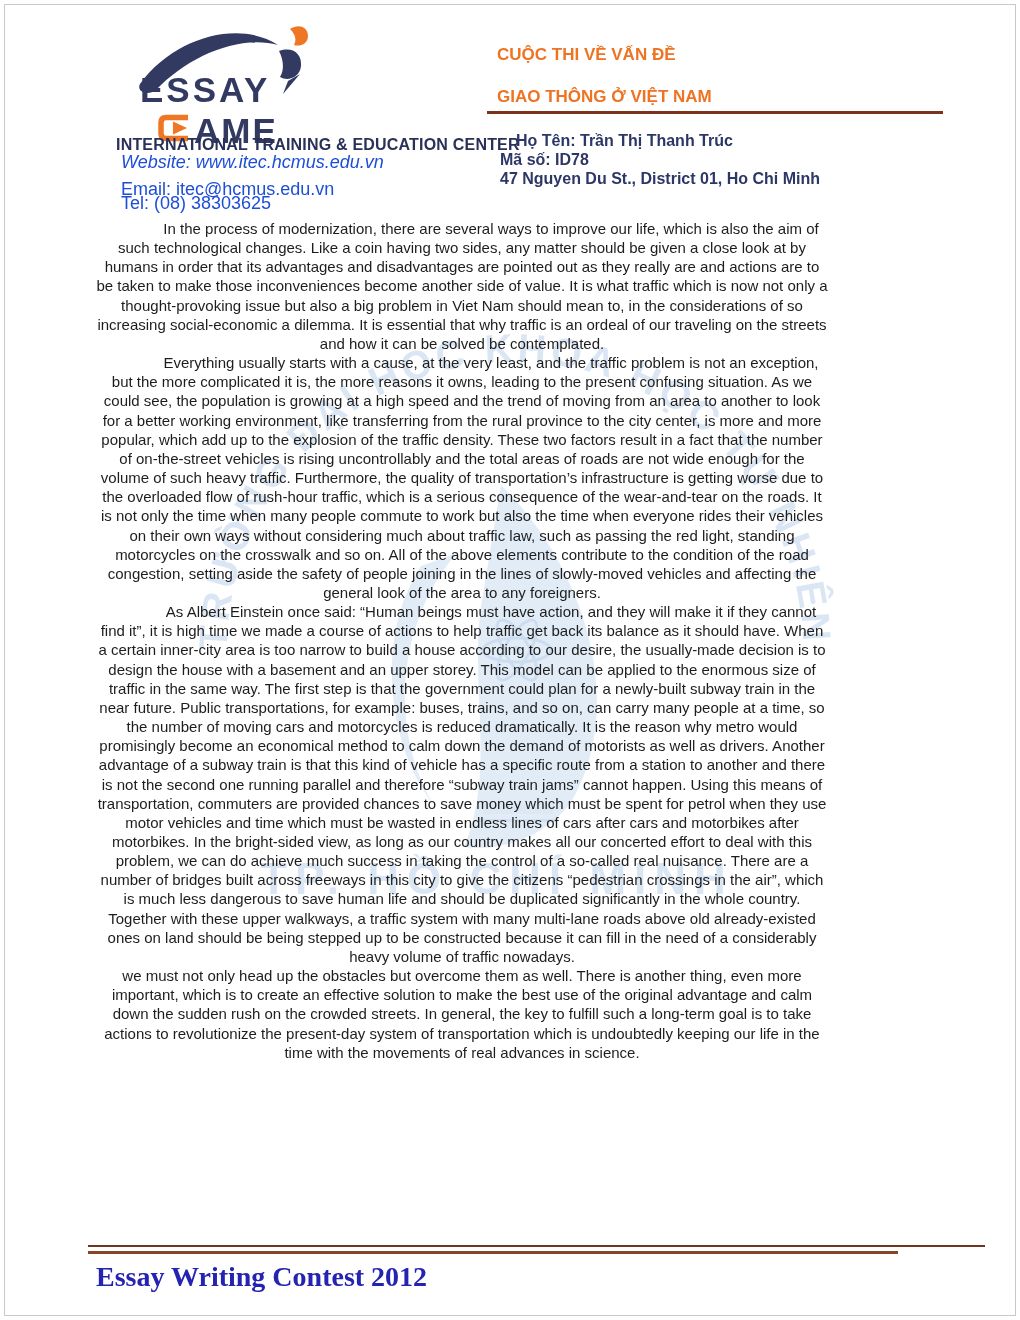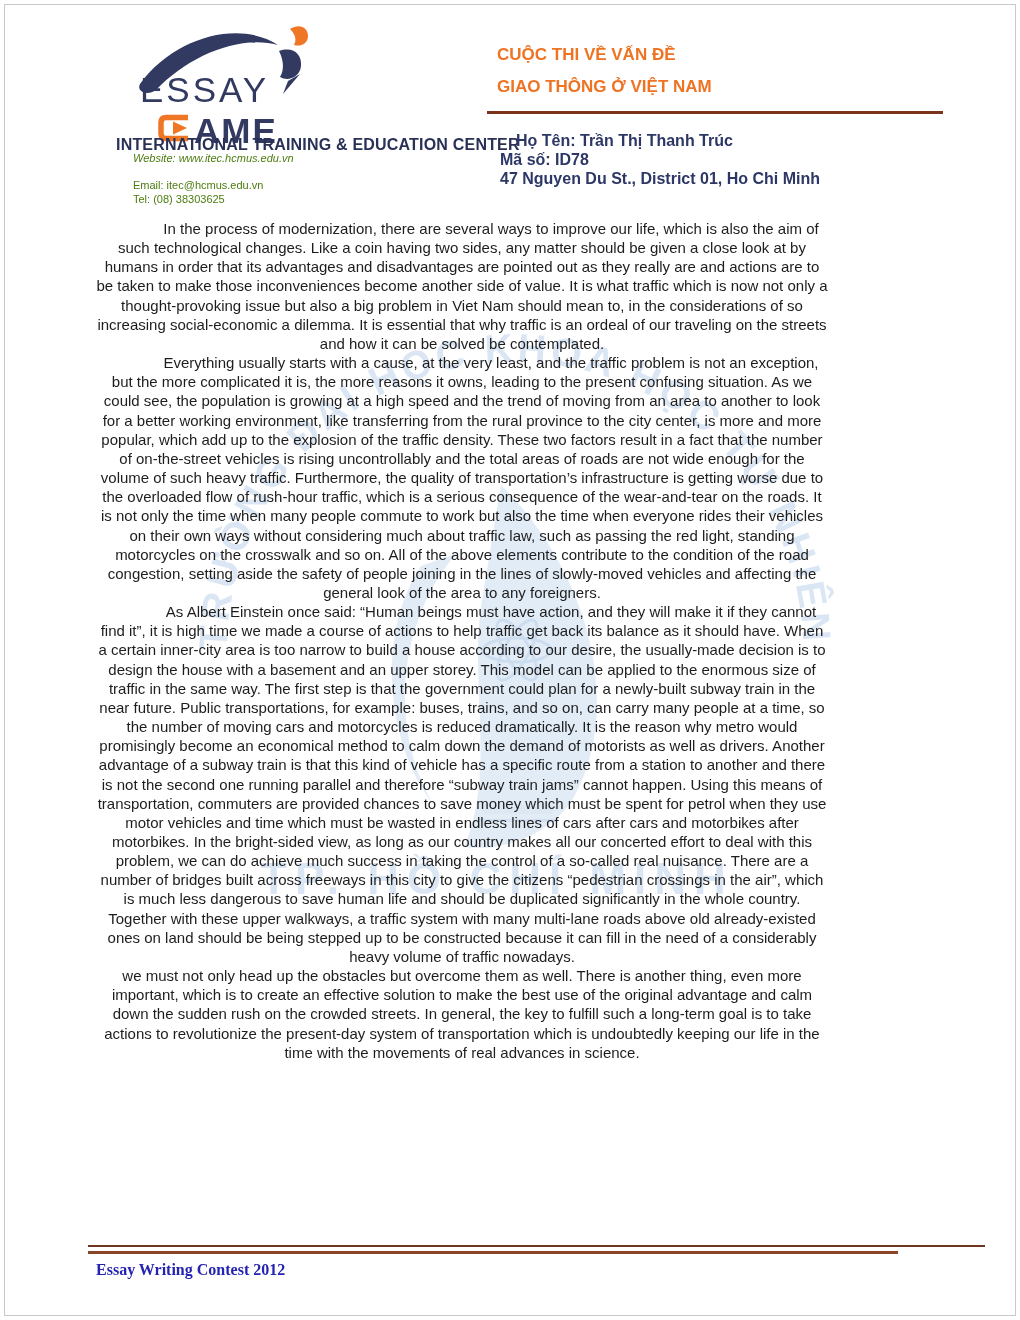"ESSAY" .logo-essay { font-weight: normal -> bold }
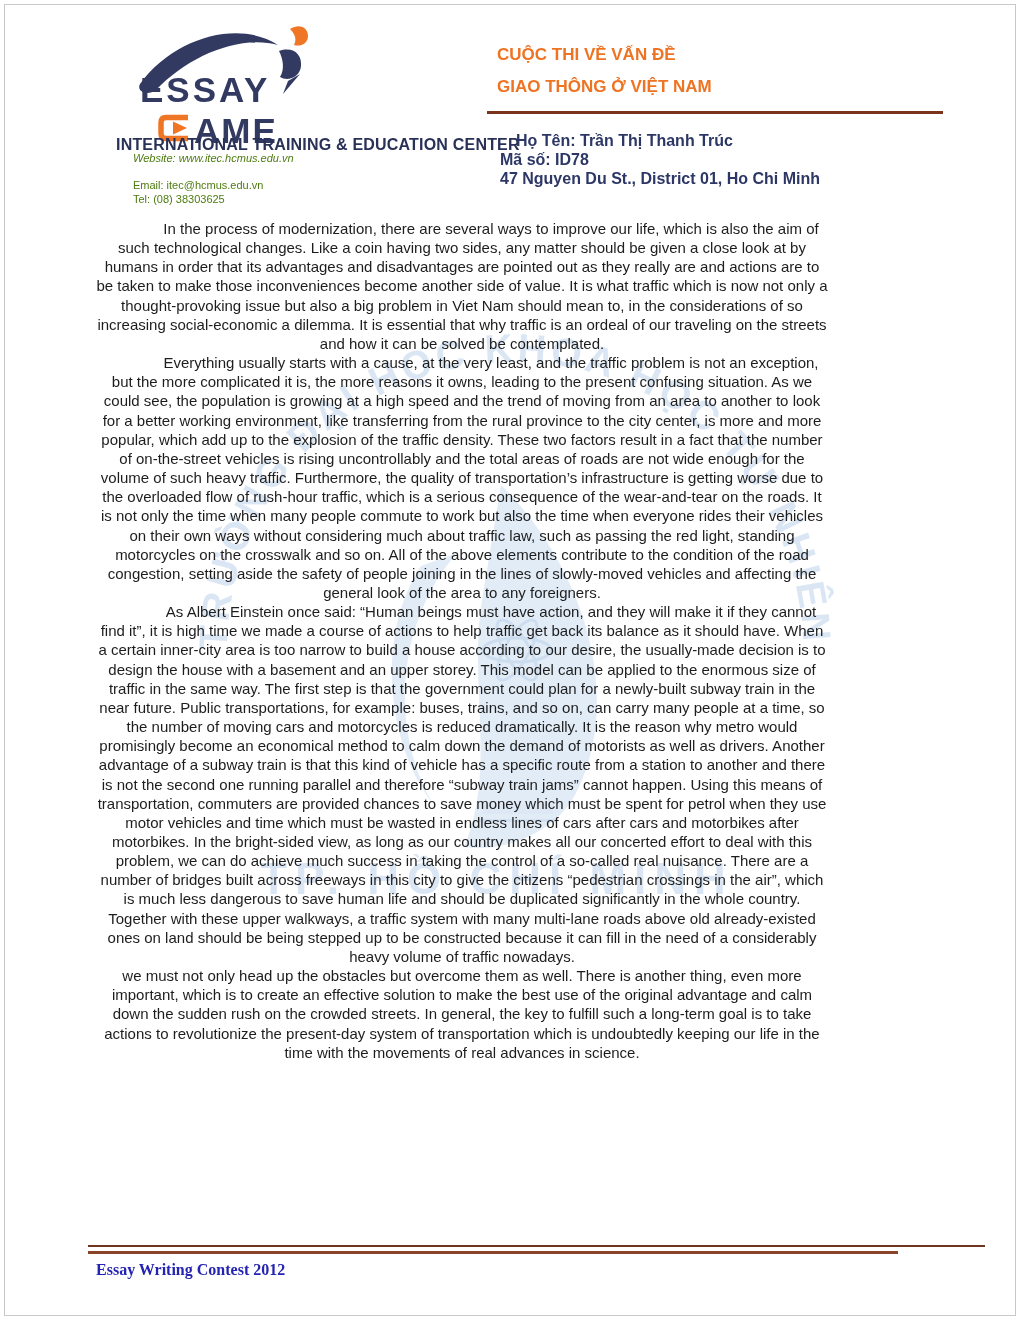"GIAO THÔNG Ở VIỆT NAM" .contest-title.l2 { top: 78px -> 88px }
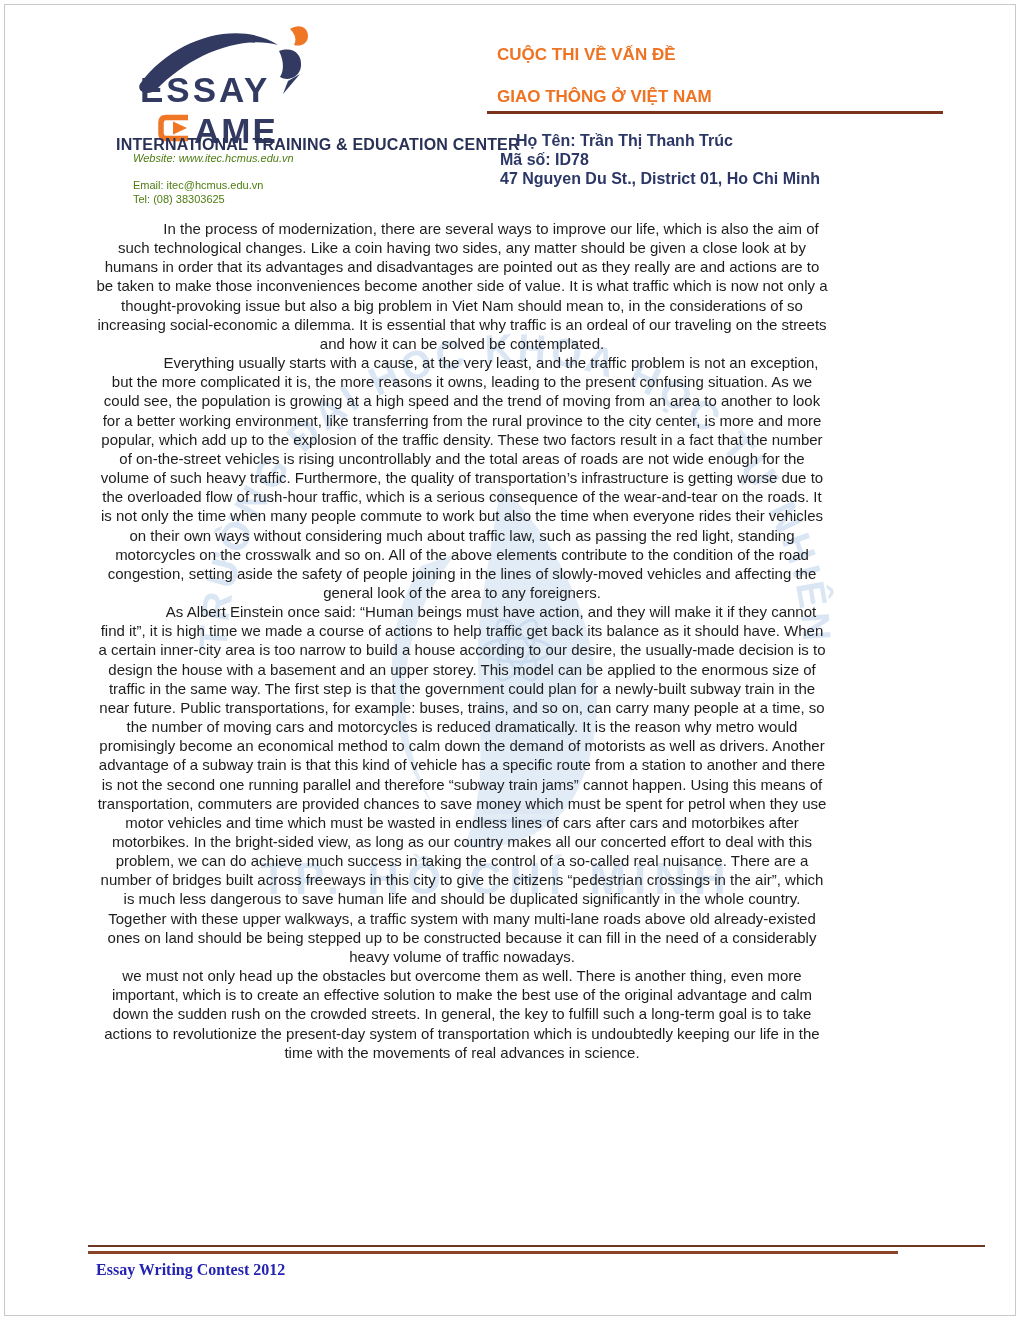"Website: www.itec.hcmus.edu.vn" .contact { color: #4d7c0f -> #1d4ed8; font-size: 11px -> 18px; margin-left: 12px -> none }
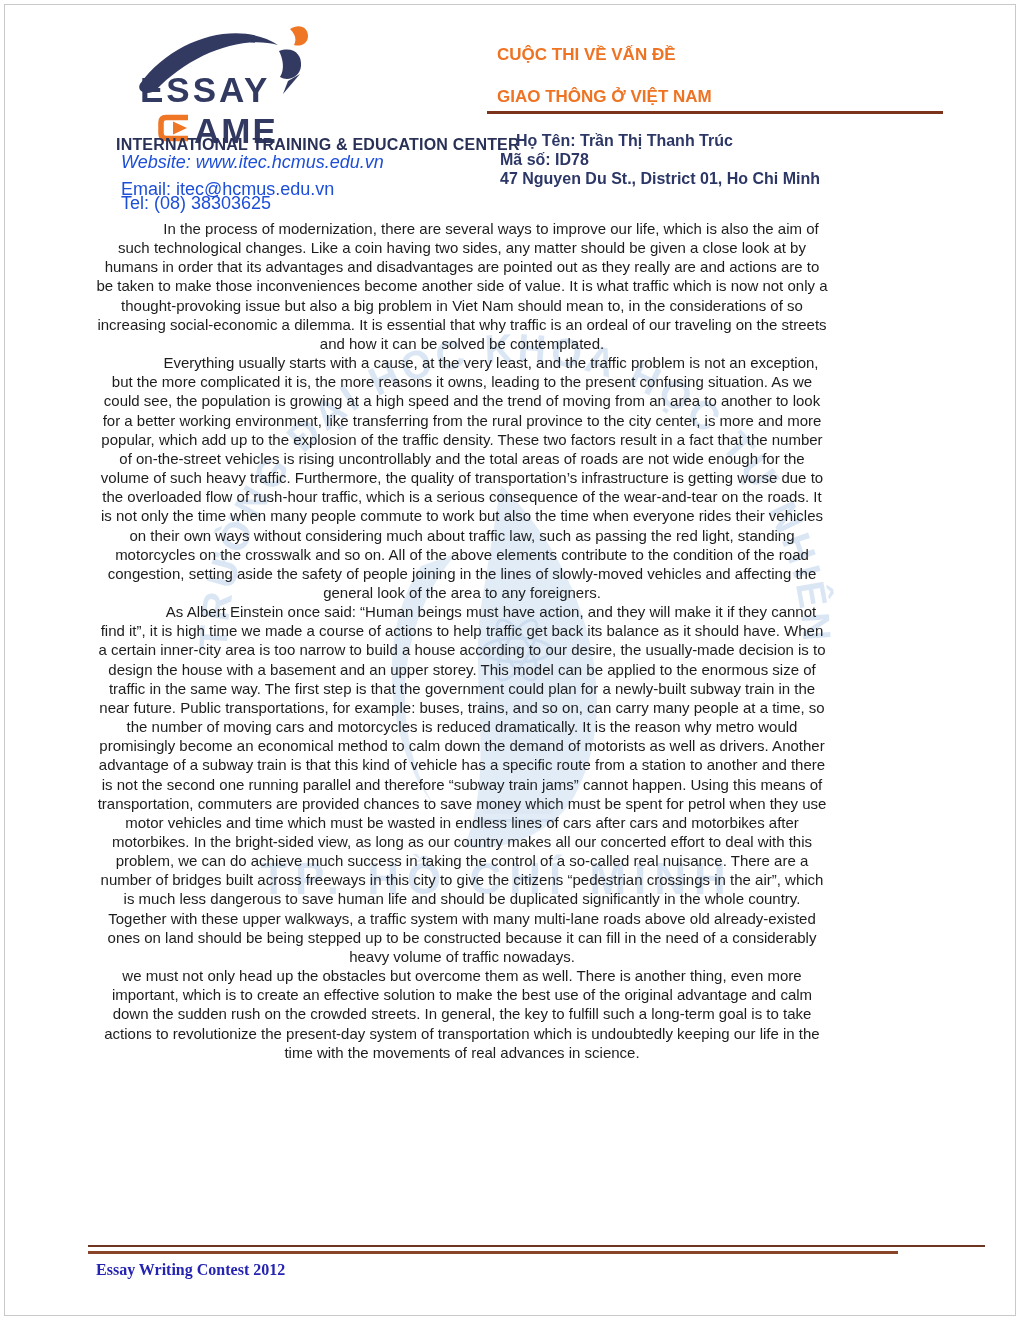"Essay Writing Contest 2012" .footer-text { font-size: 16px -> 28px }
